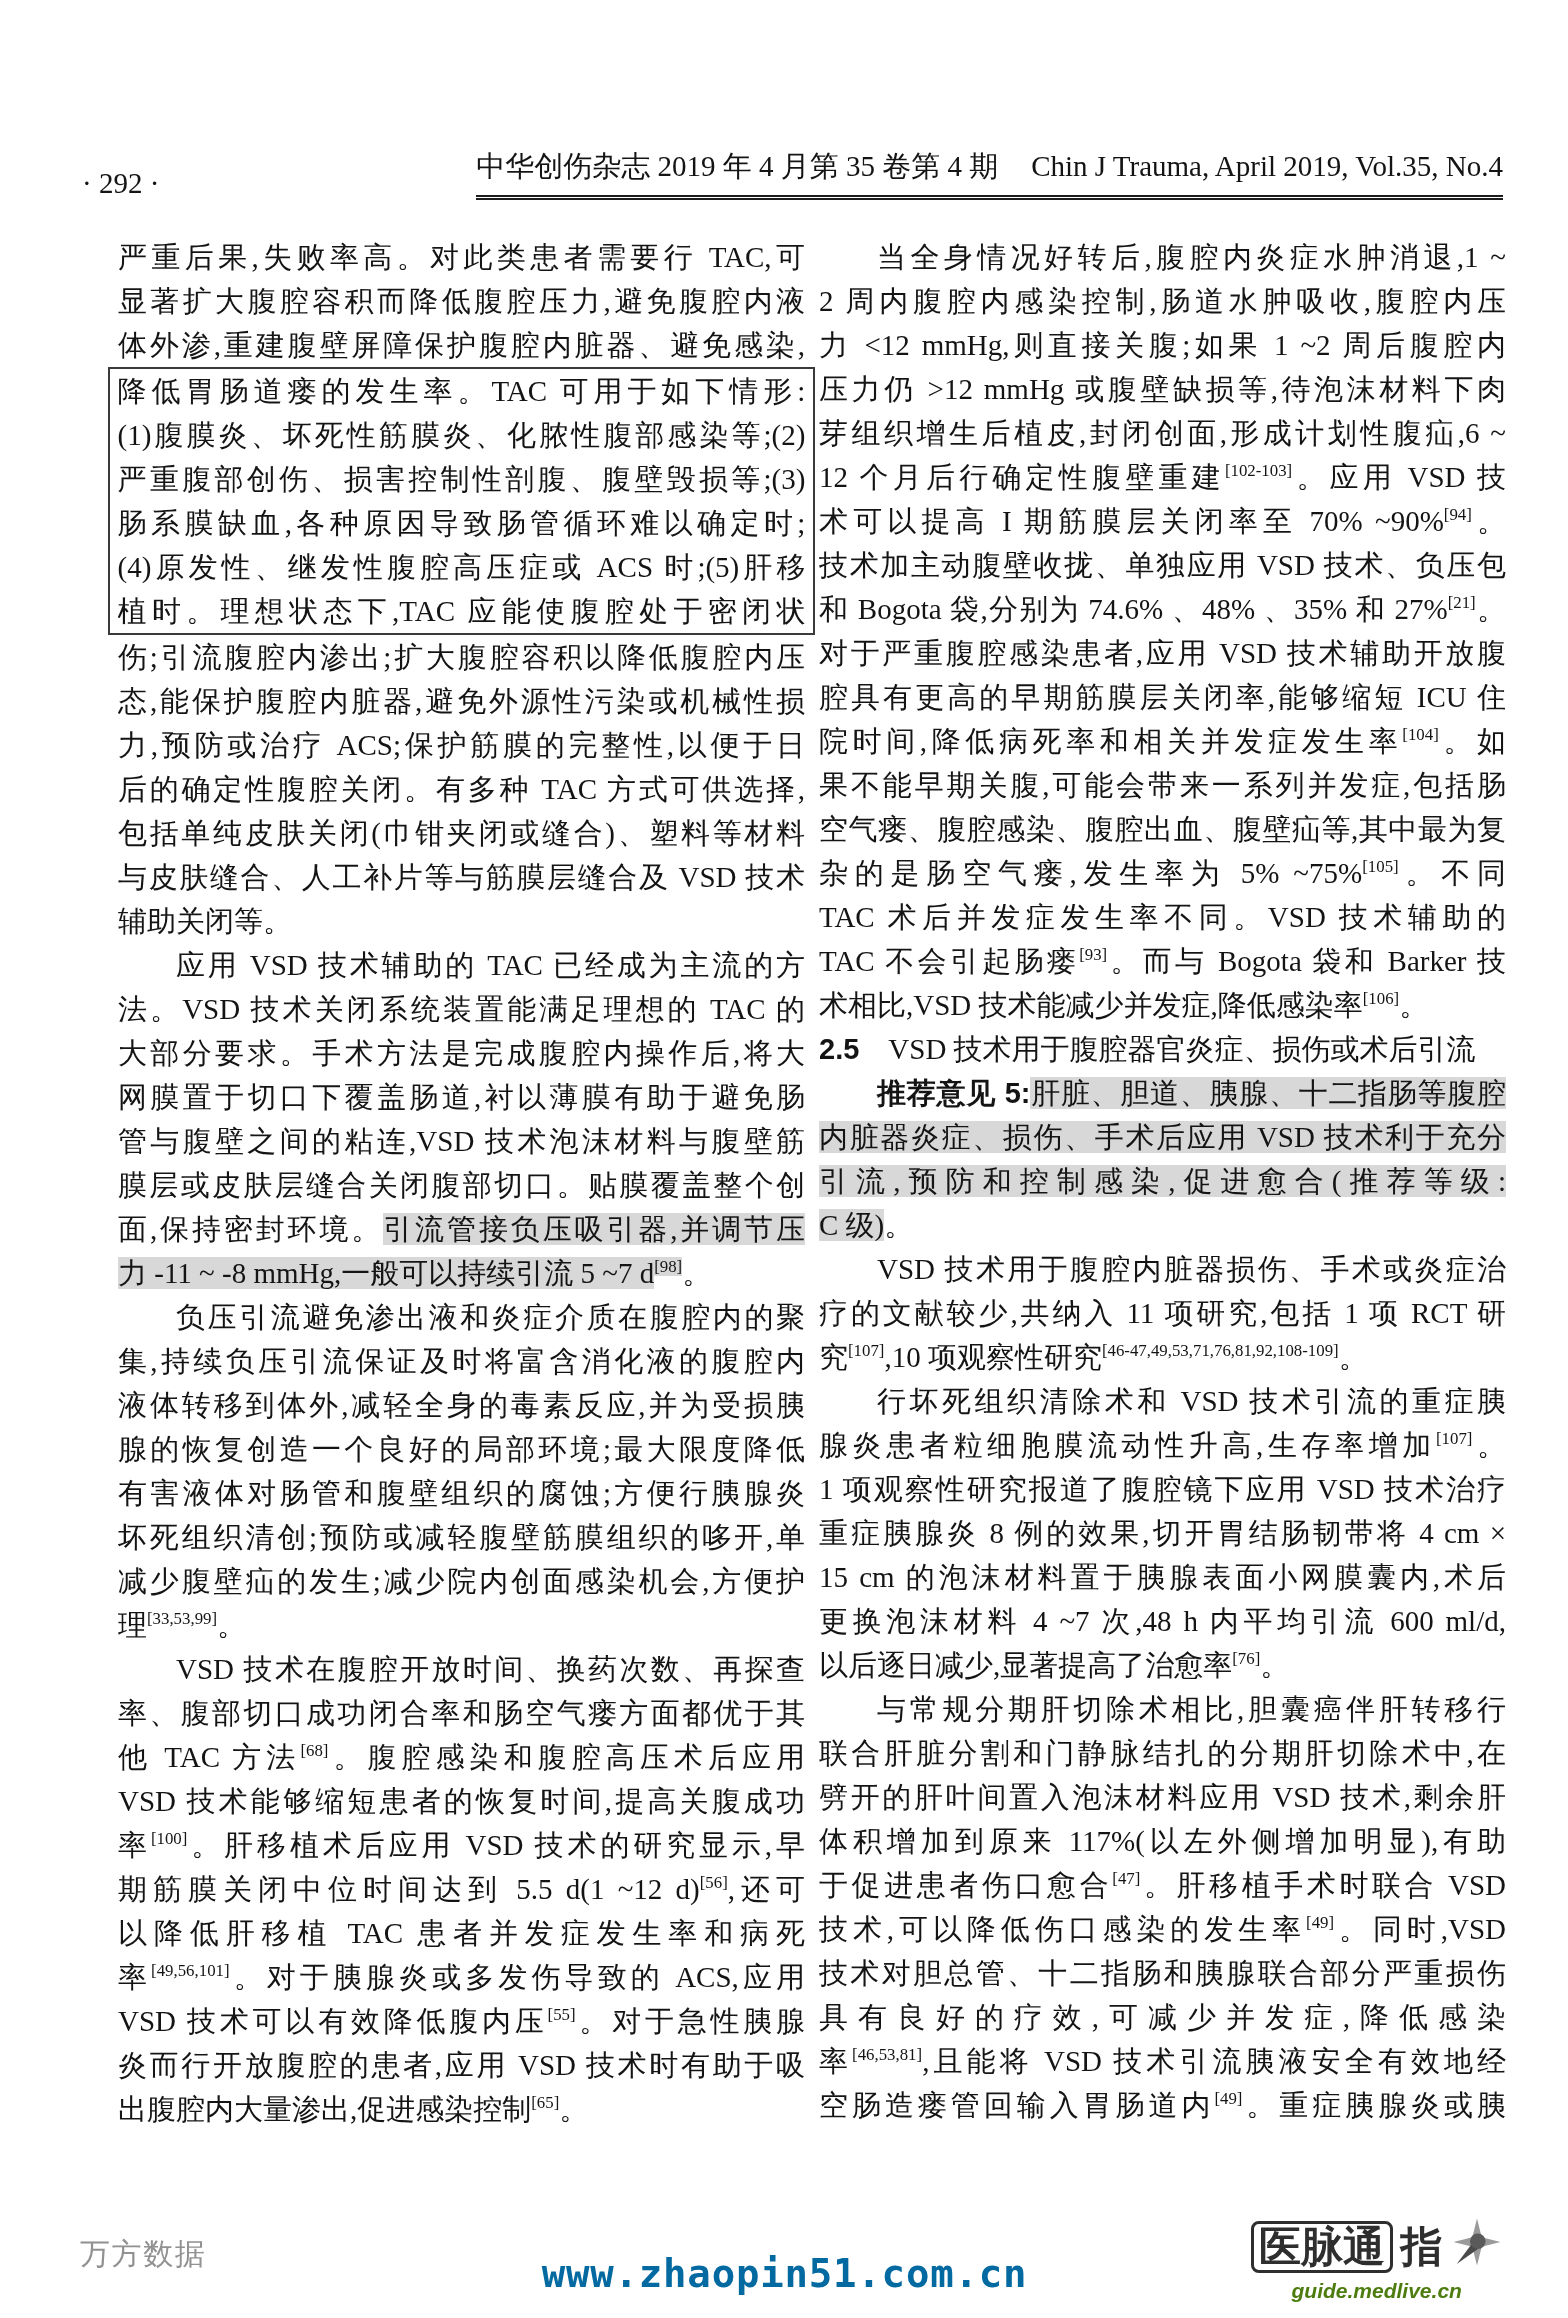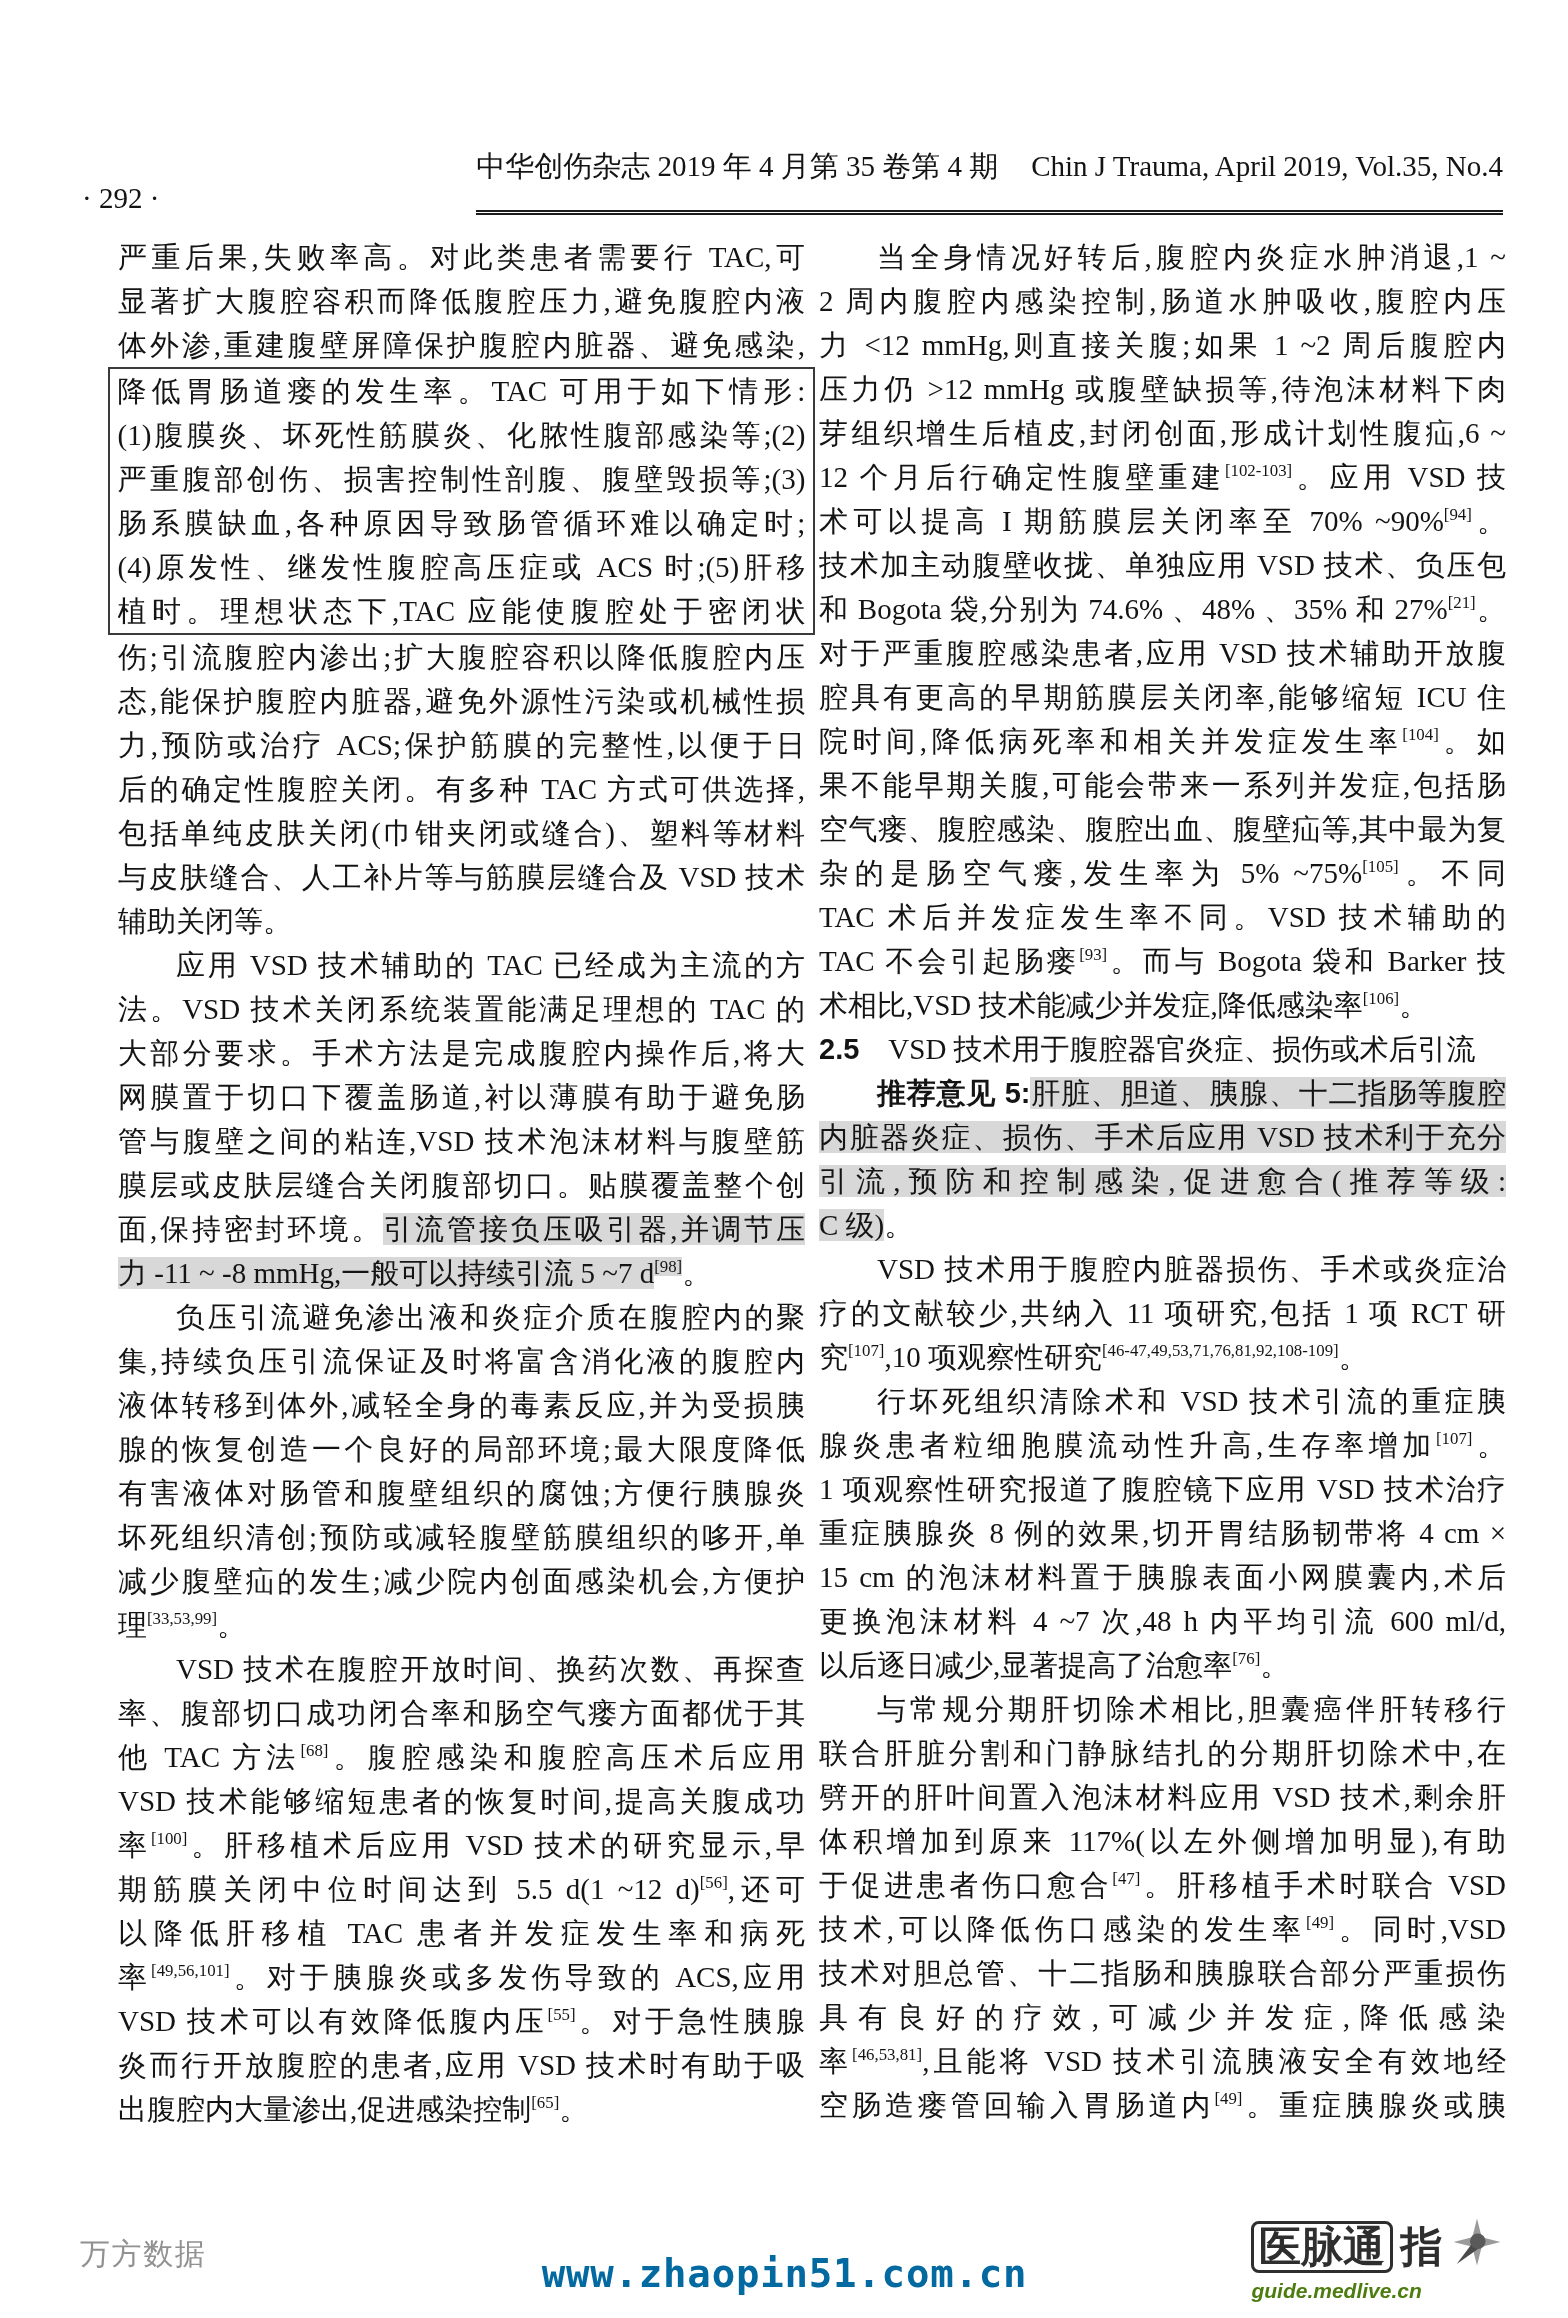"中华创伤杂志 2019 年 4 月第" .cite { padding-bottom: 23px -> 8px }
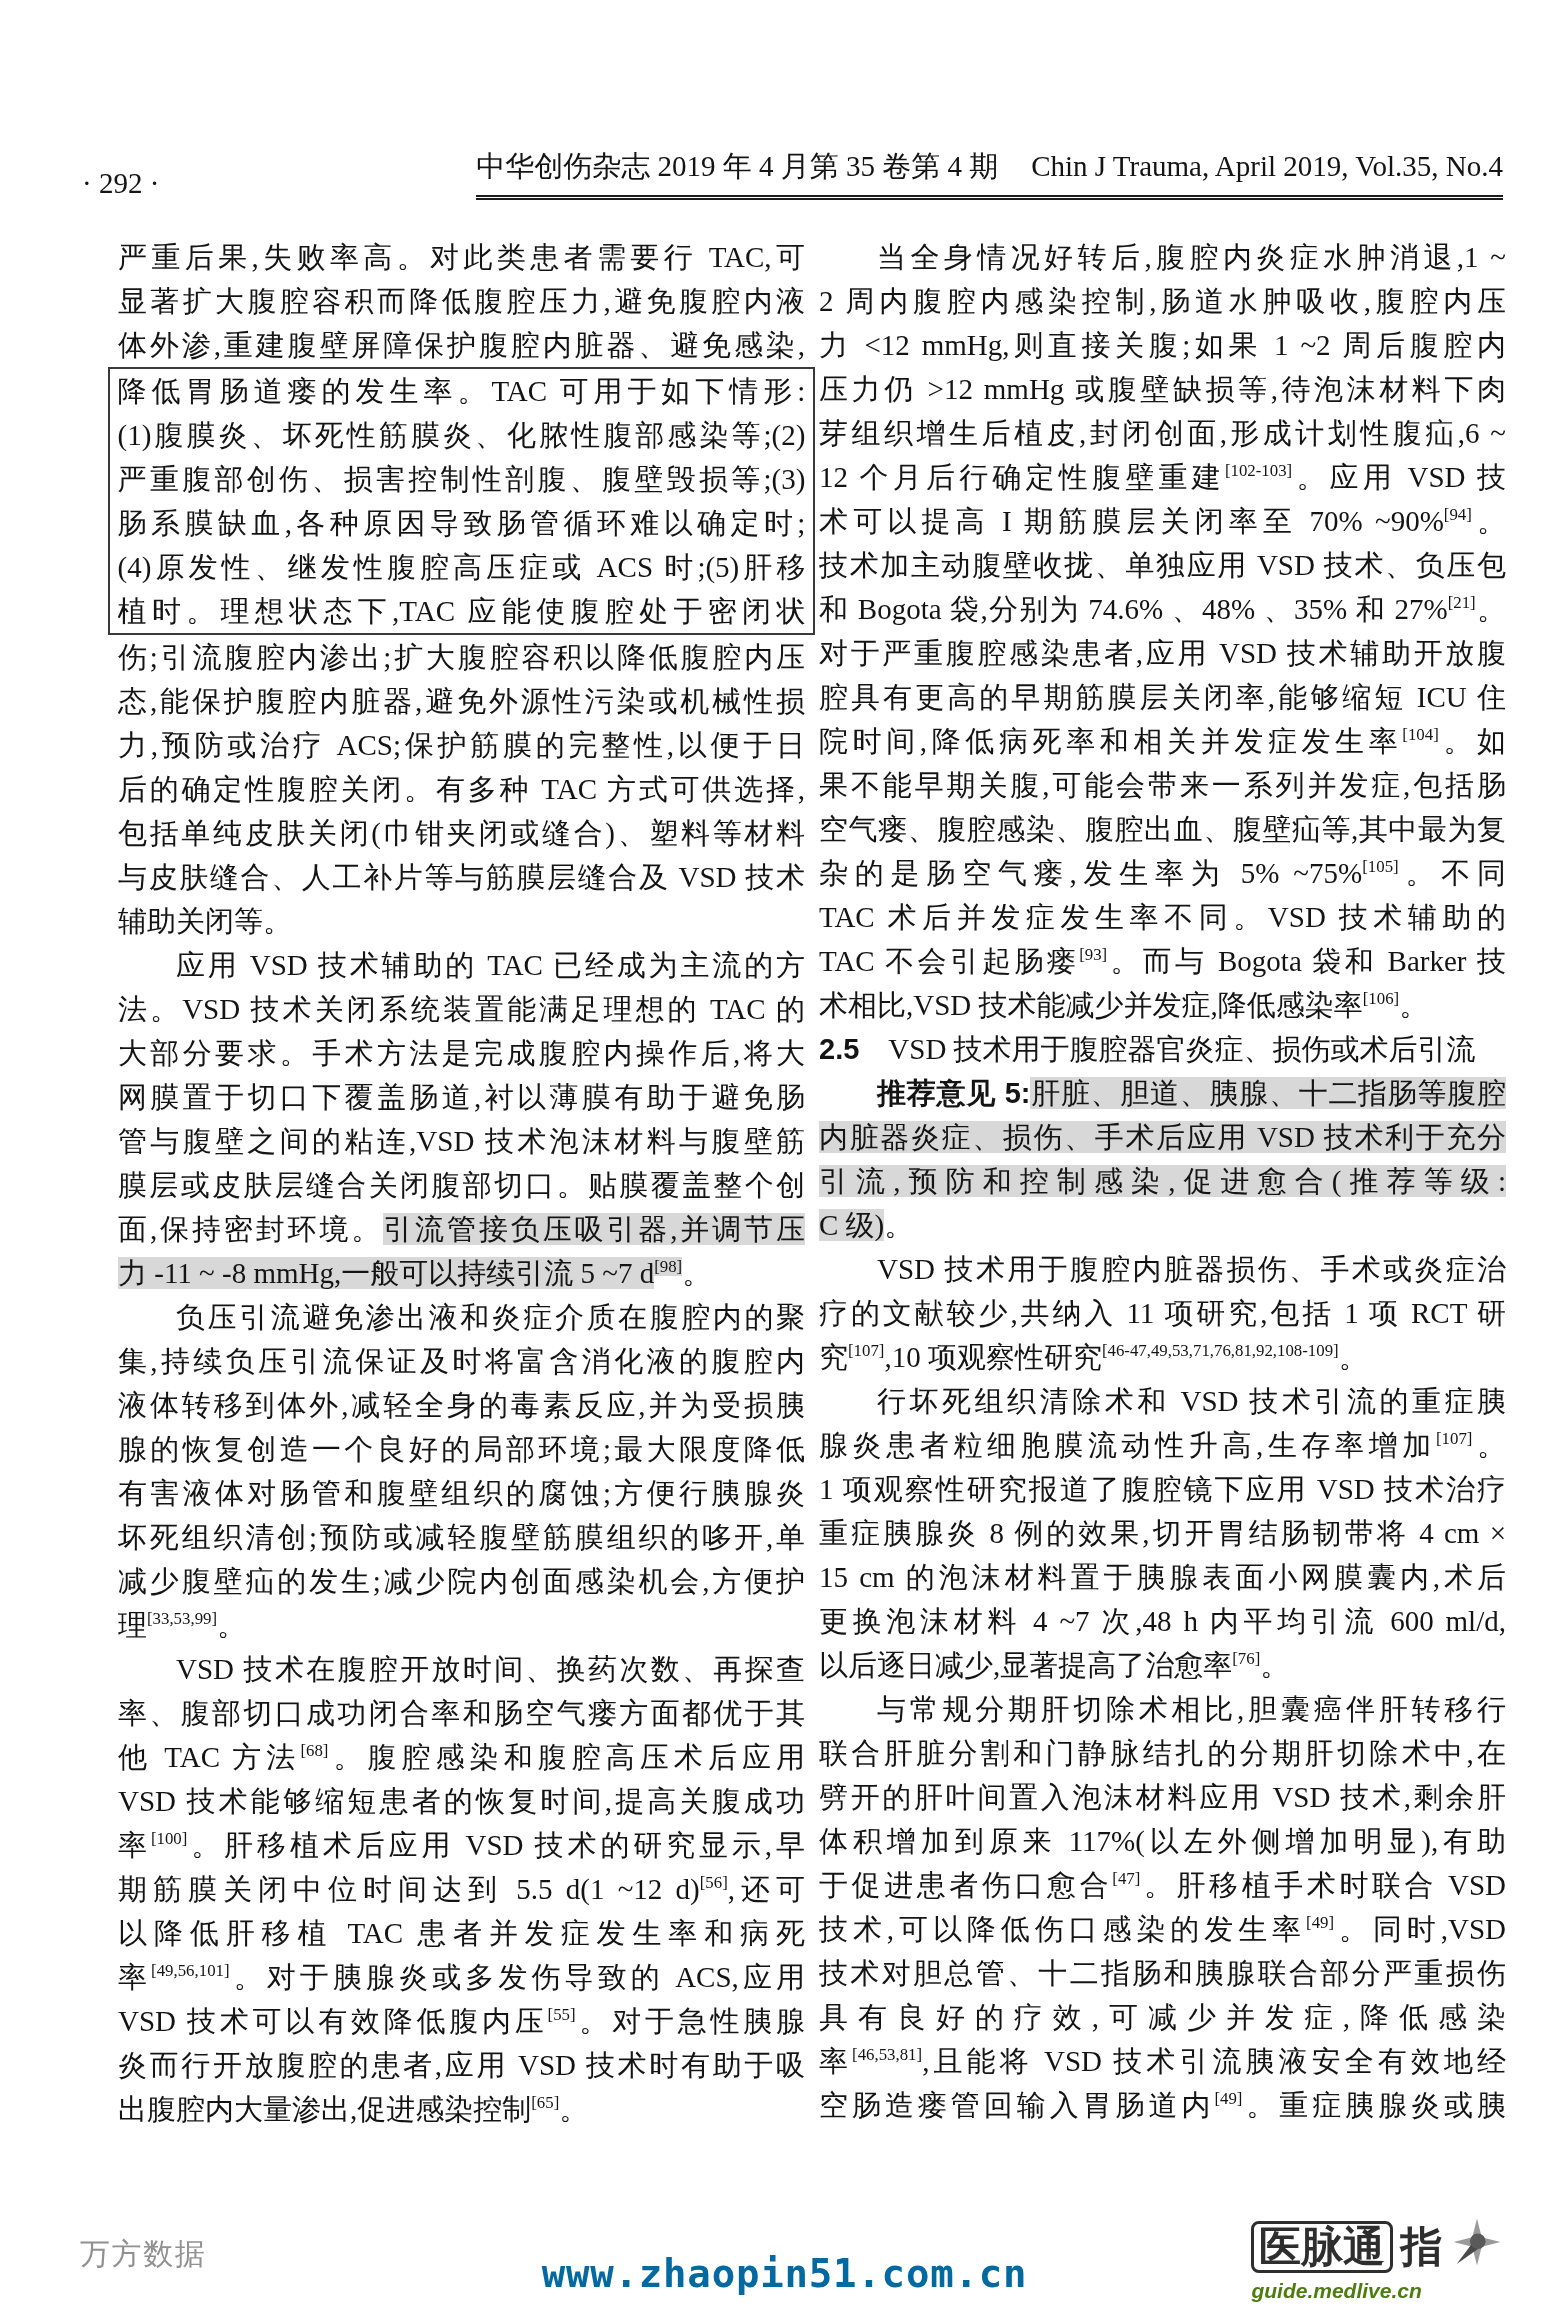"医脉通" .logo { text-align: none -> center }
